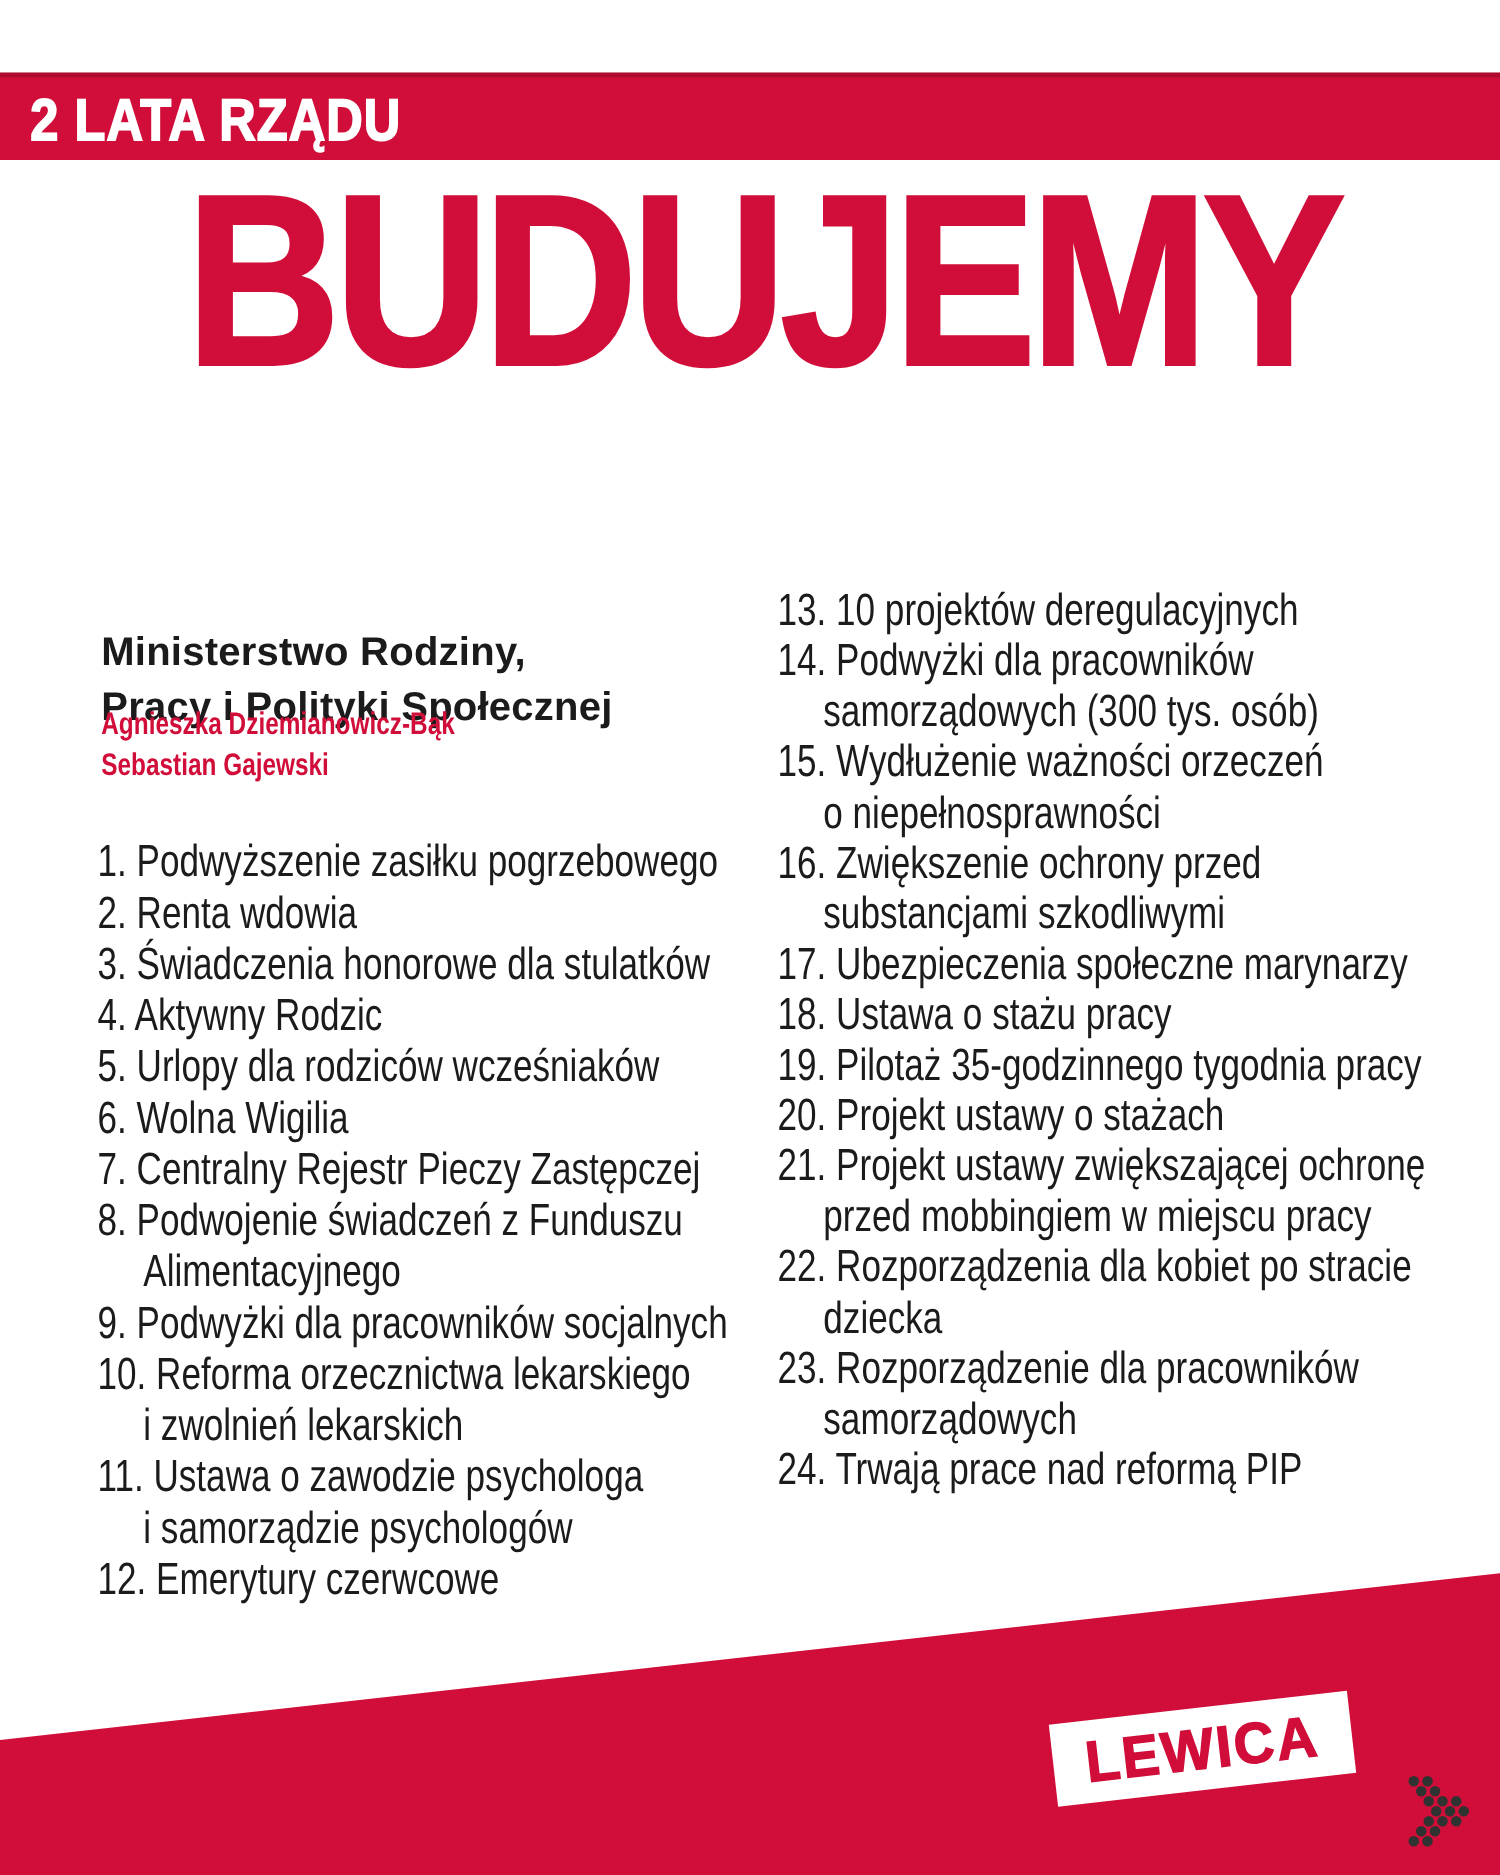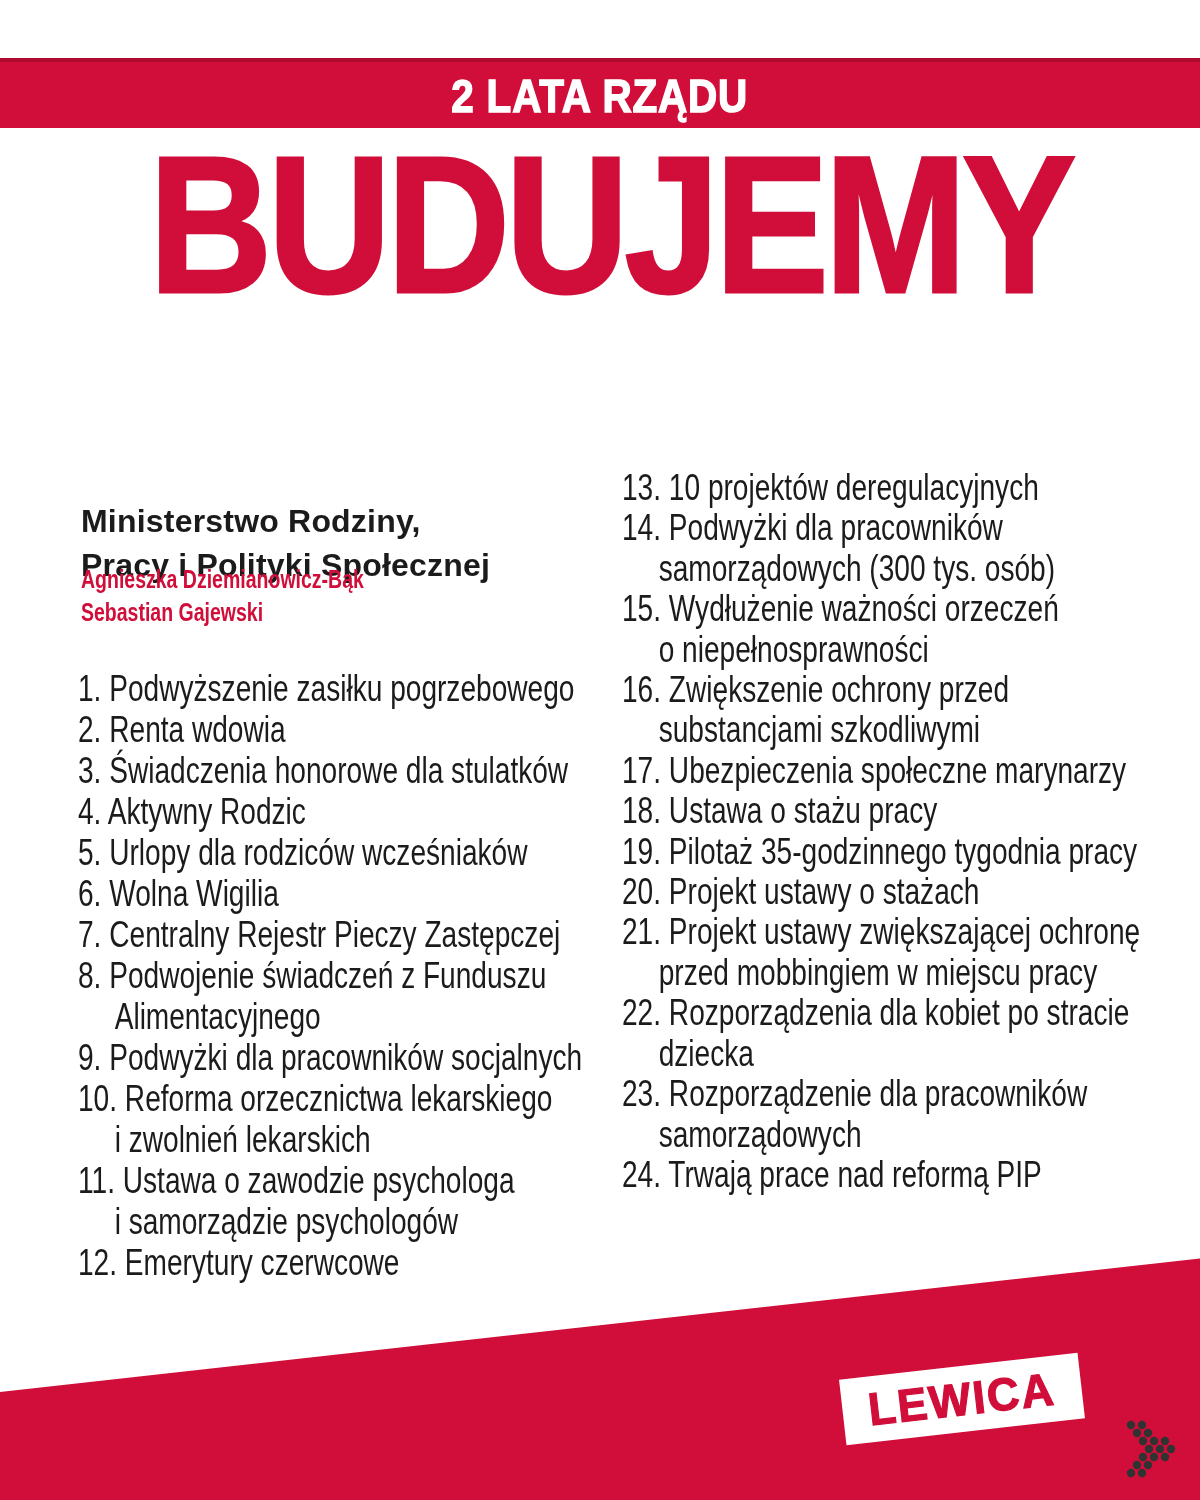"2 LATA RZĄDU" .banner { justify-content: center -> none }
